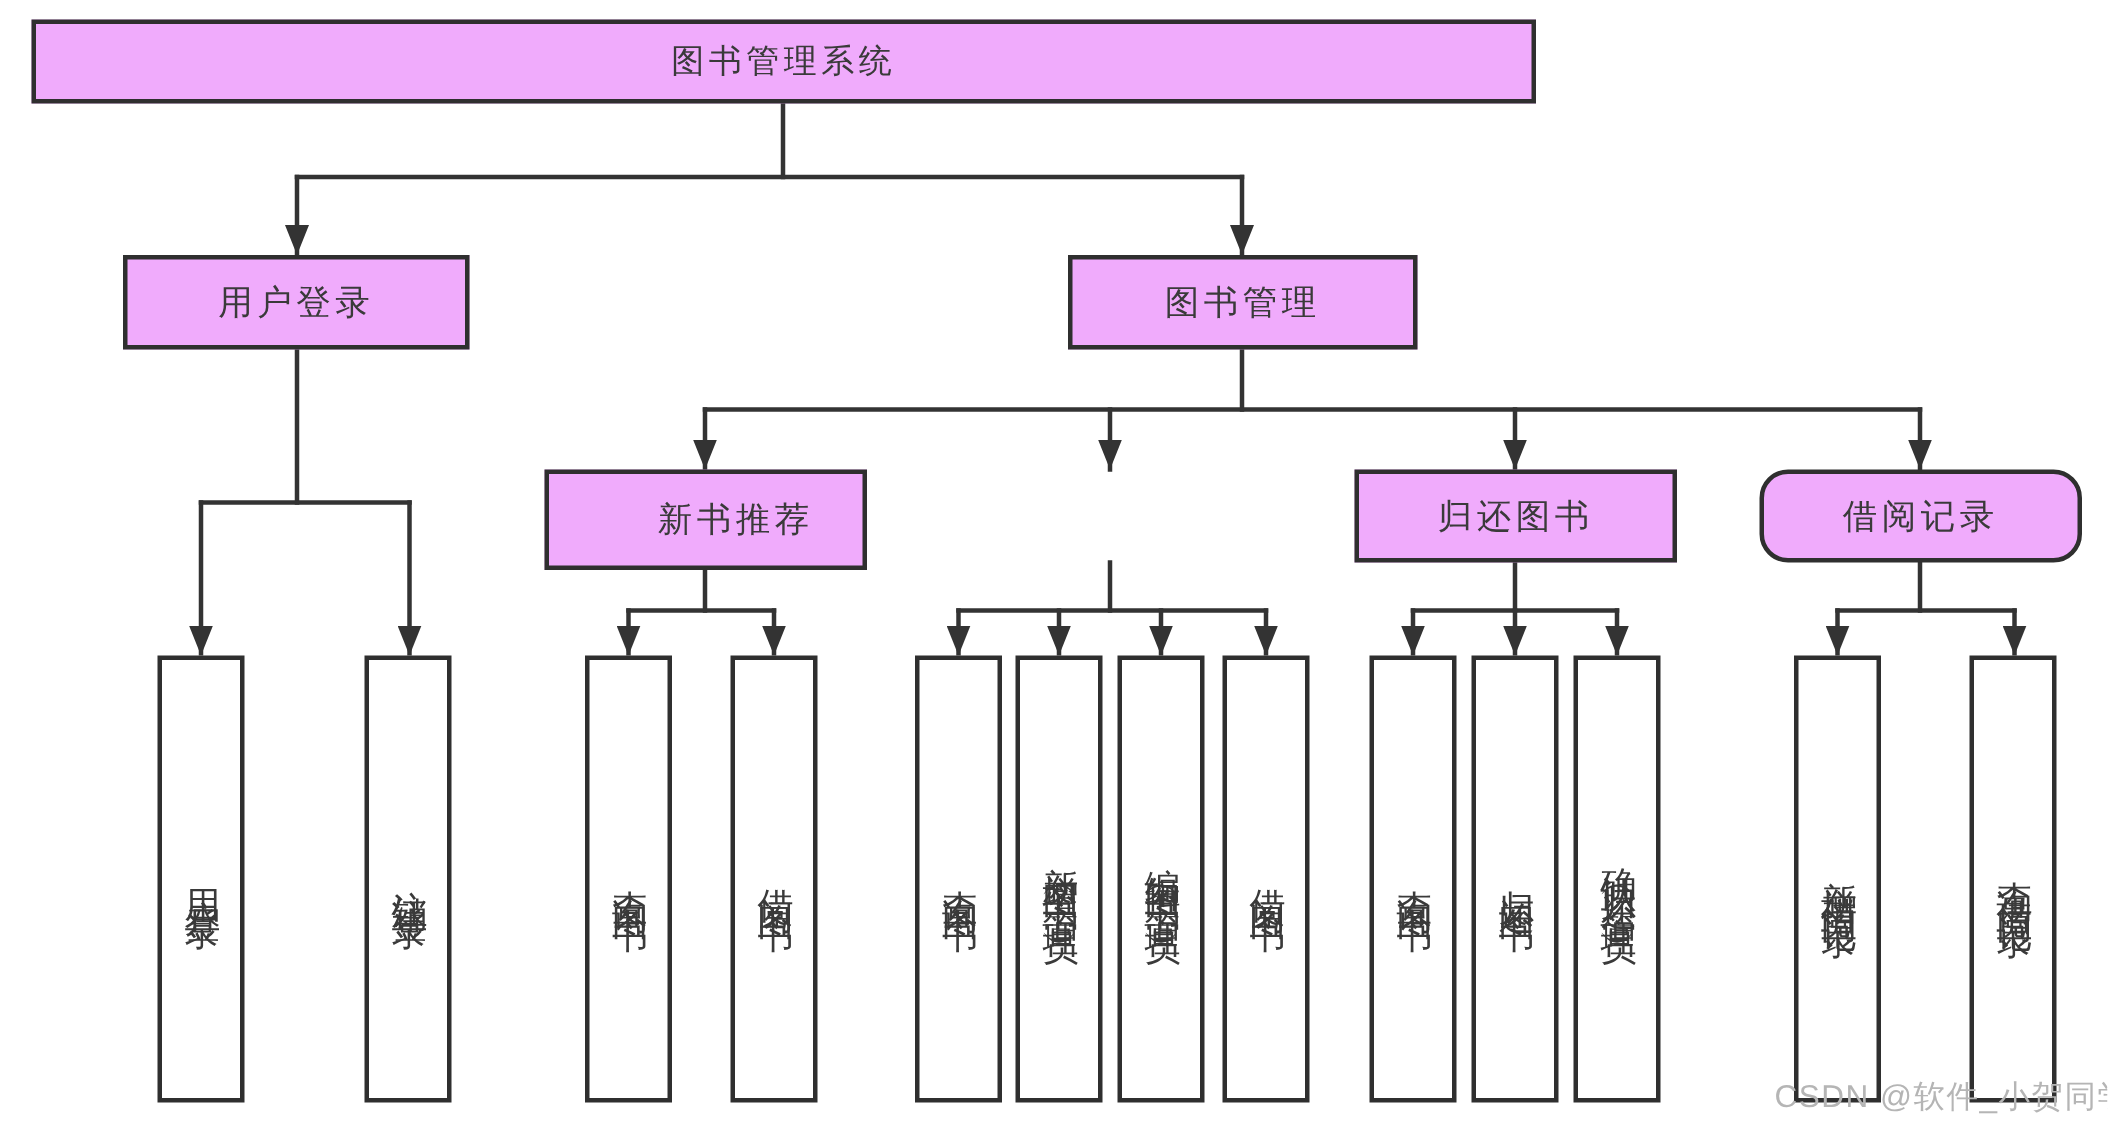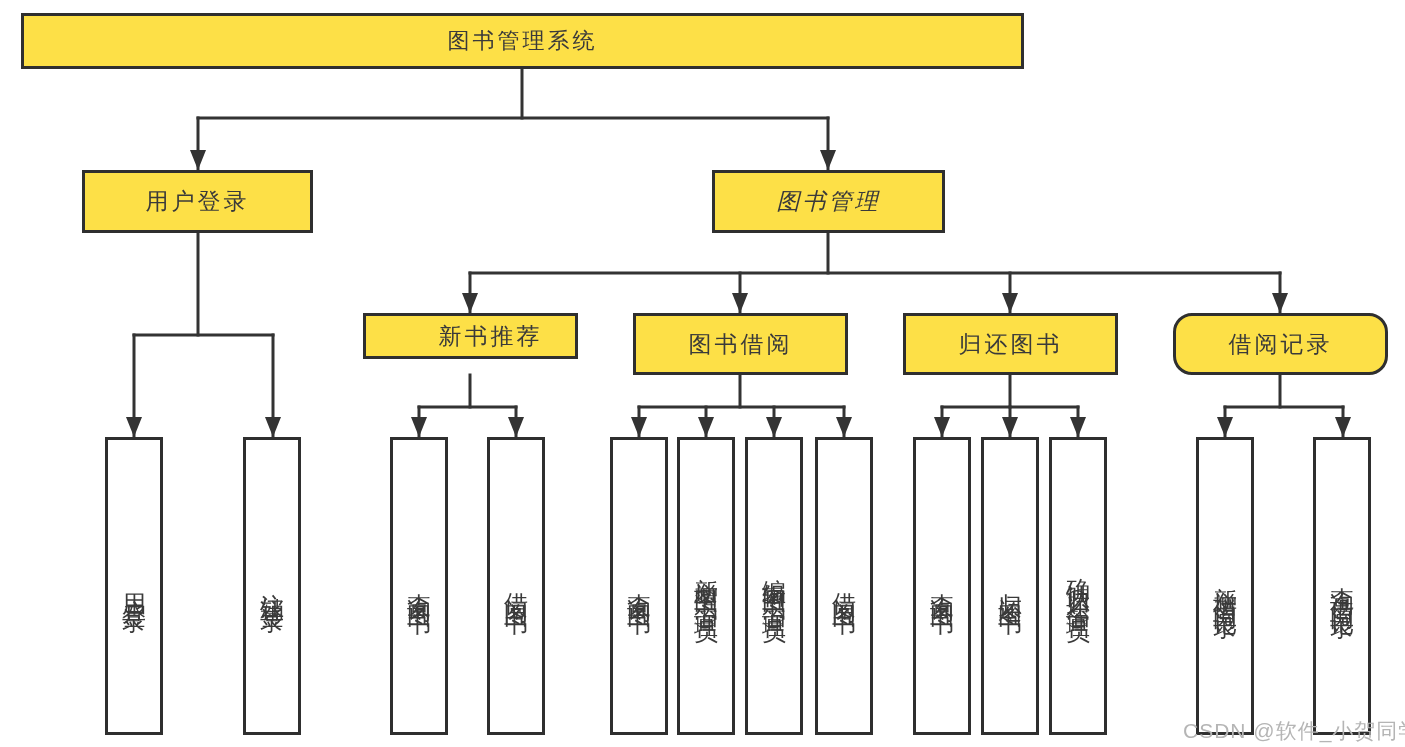"图书管理系统" .node { background: #fde047 -> #f0abfc }
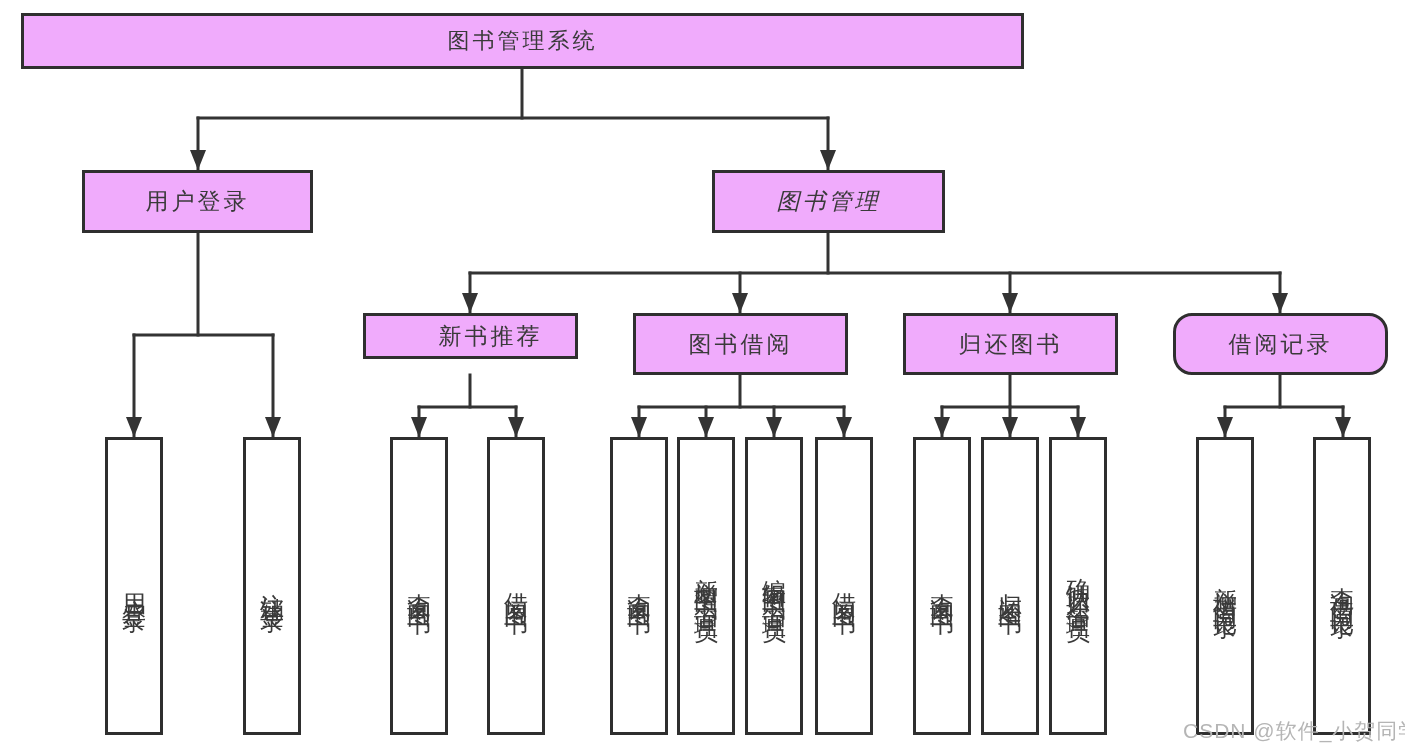"图书管理" div.node { font-style: italic -> none }
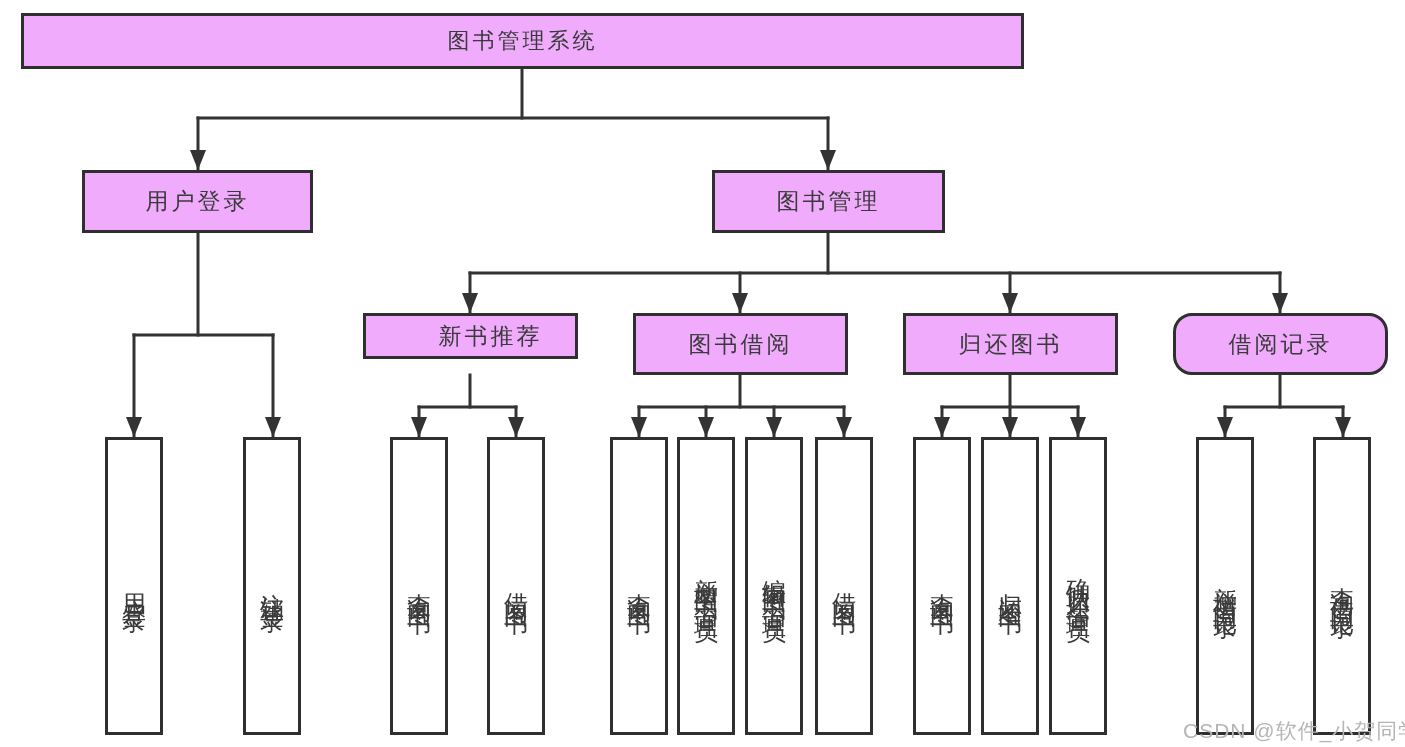"新书推荐" div.node { height: 46px -> 67px }
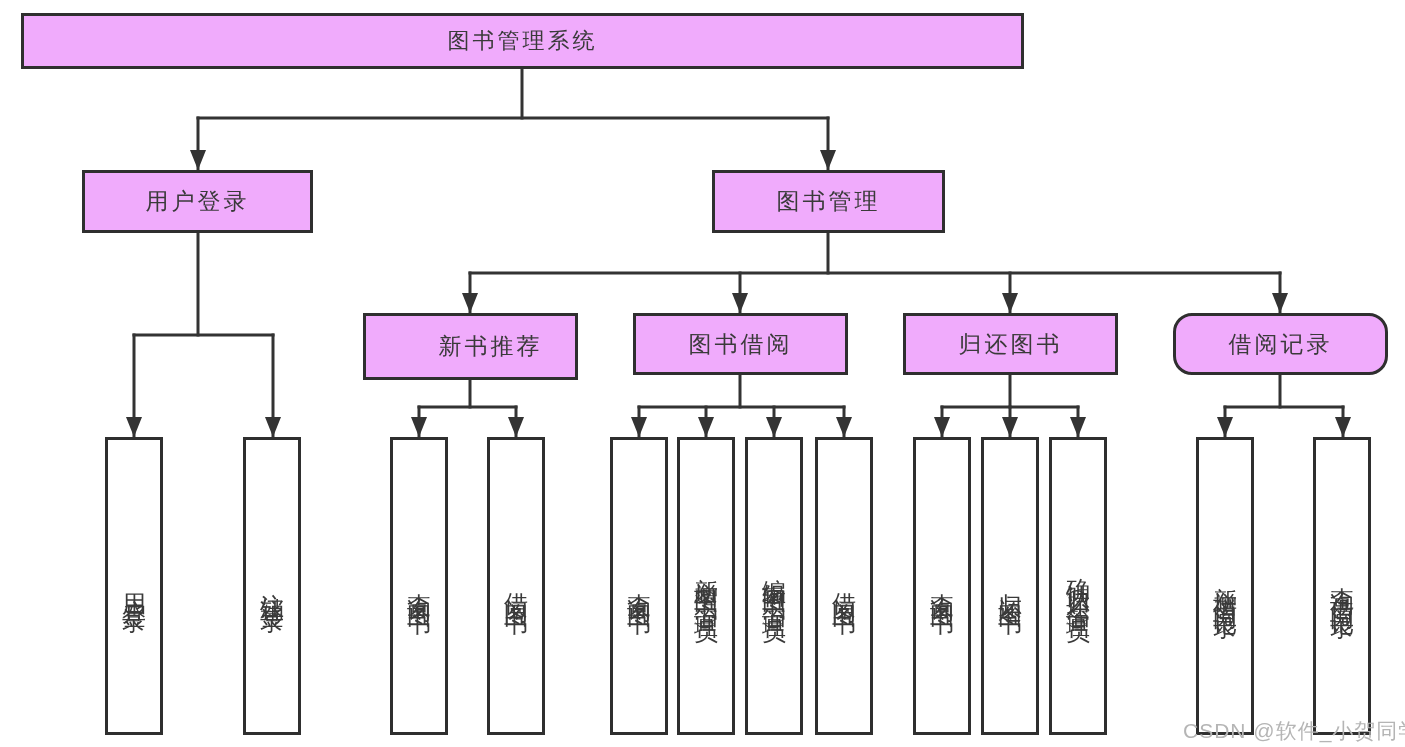"图书借阅" div.node { html: <div>图书借阅</div> -> none }
